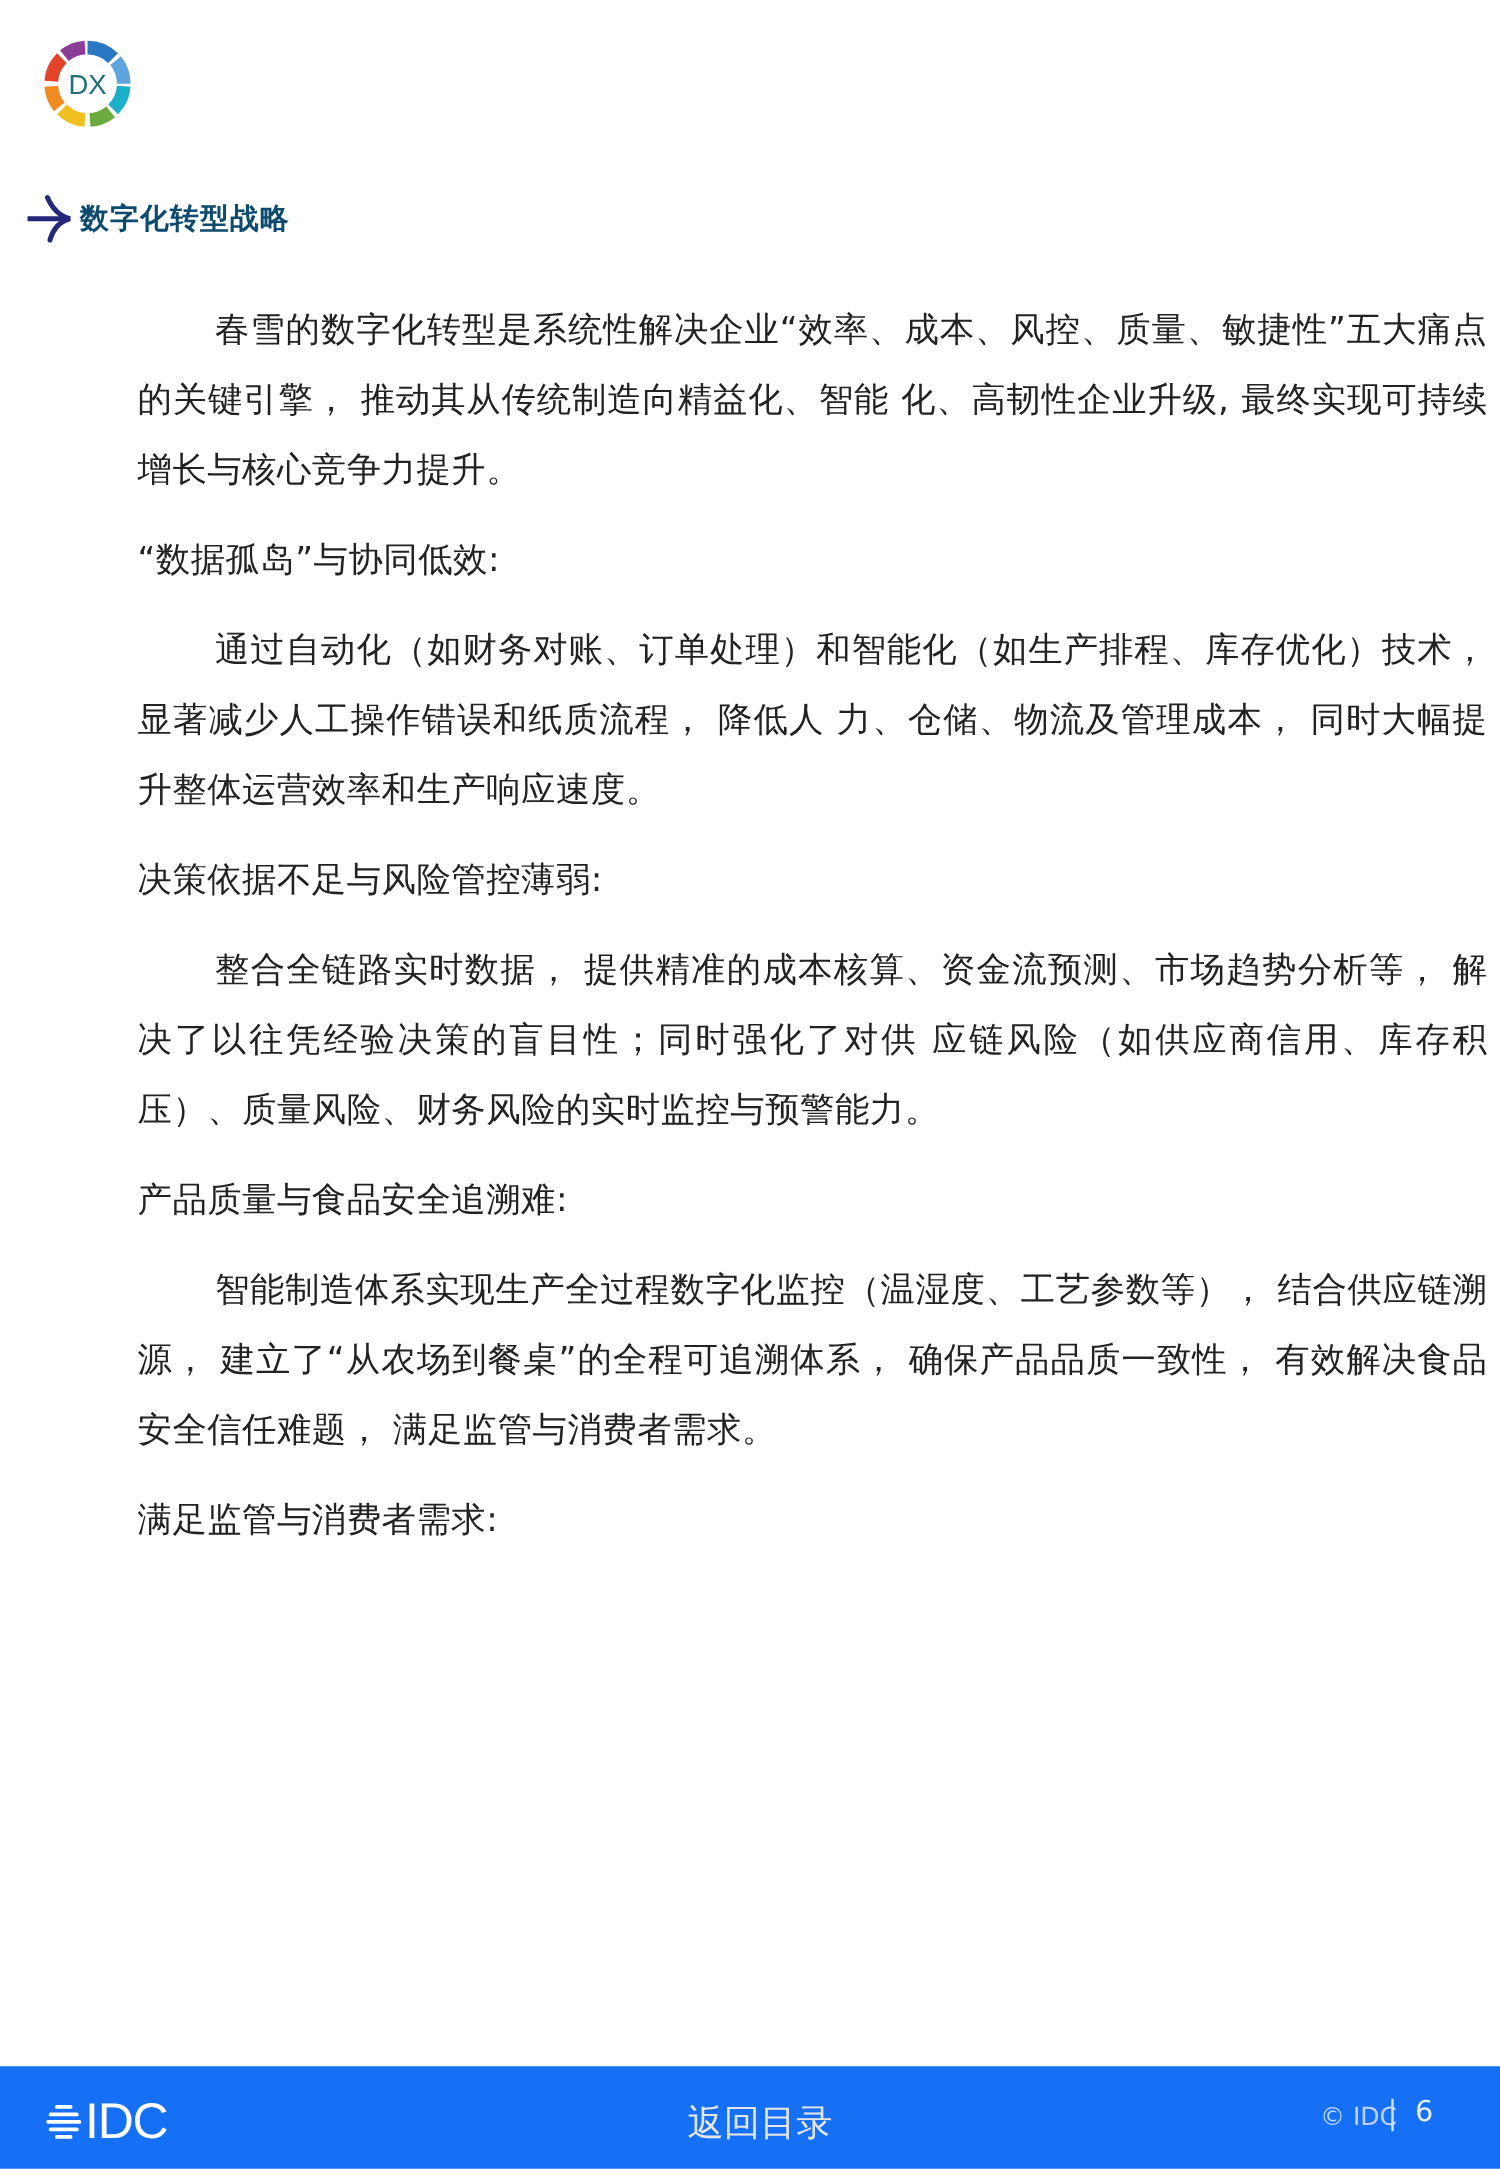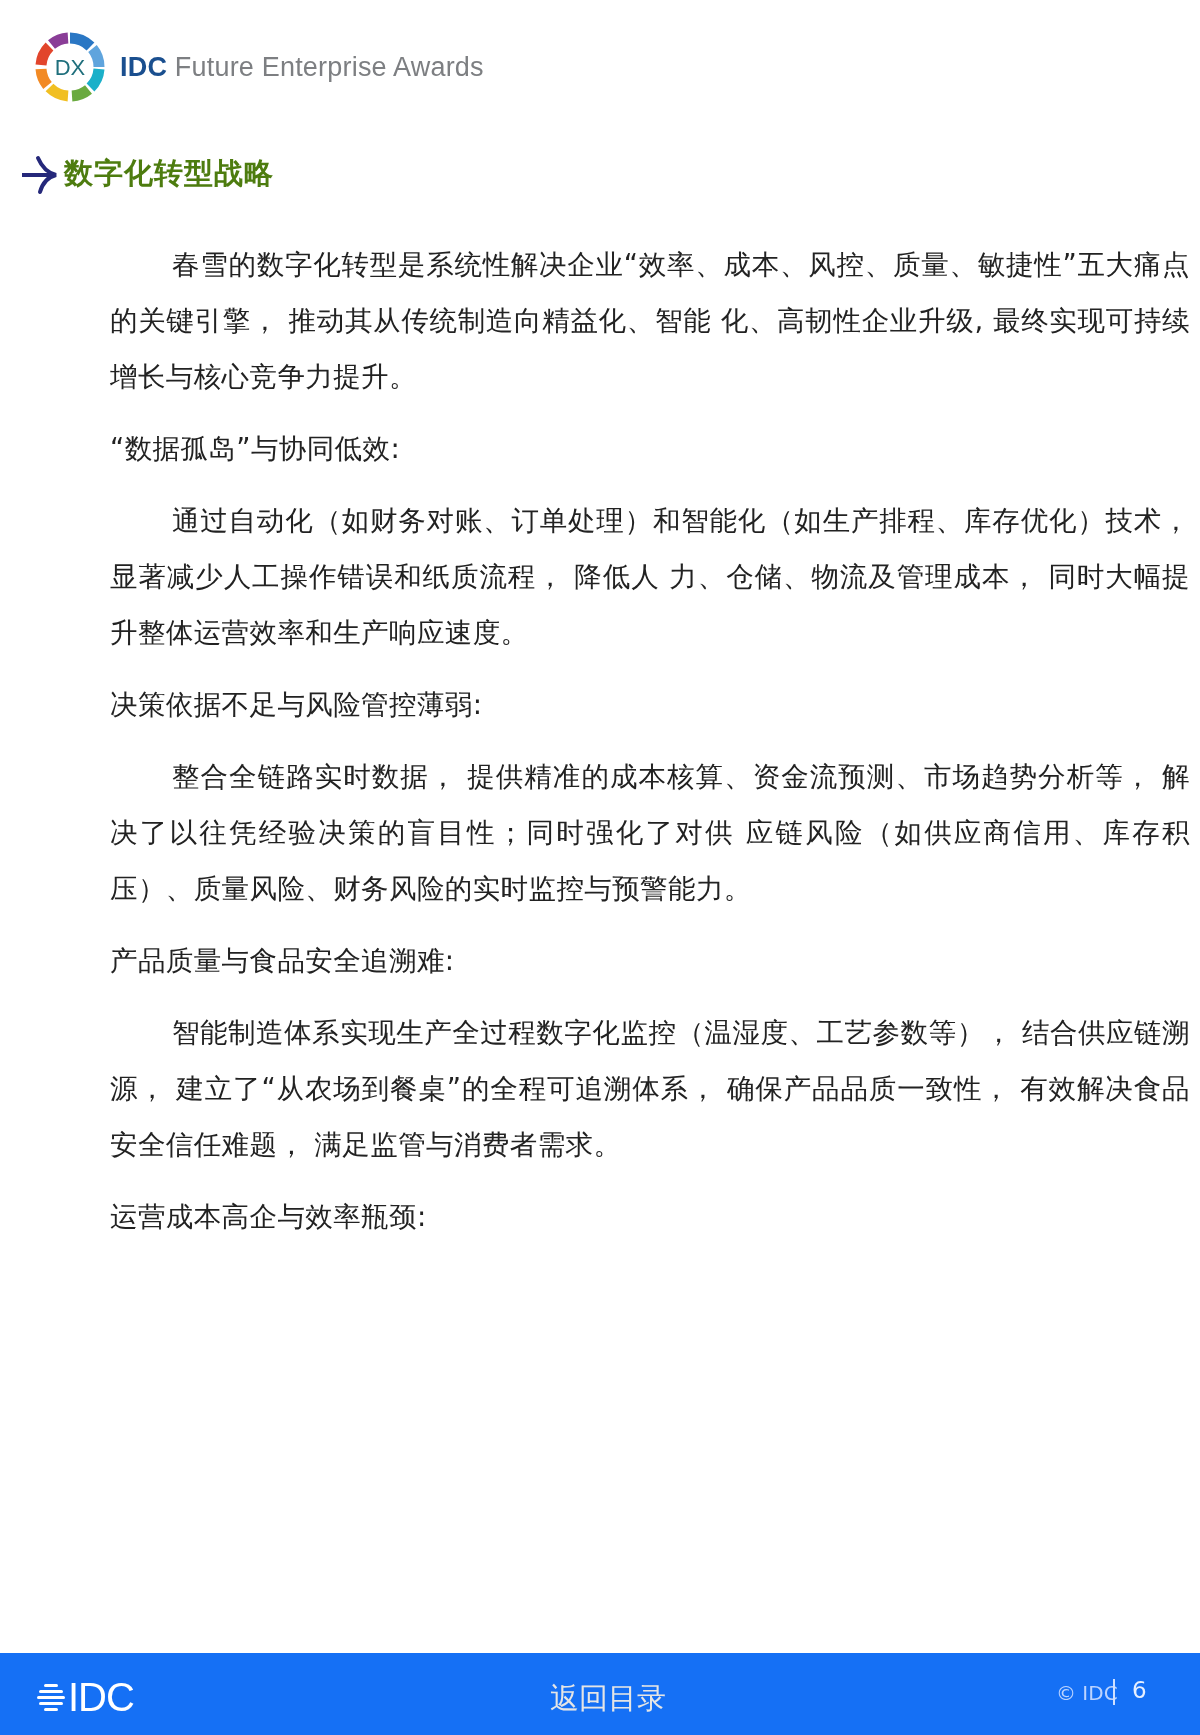"IDC Future Enterprise Awards" div.brand { html: <div> <span>IDC</span><span> Future Enterprise Awards</span> </div> -> none }
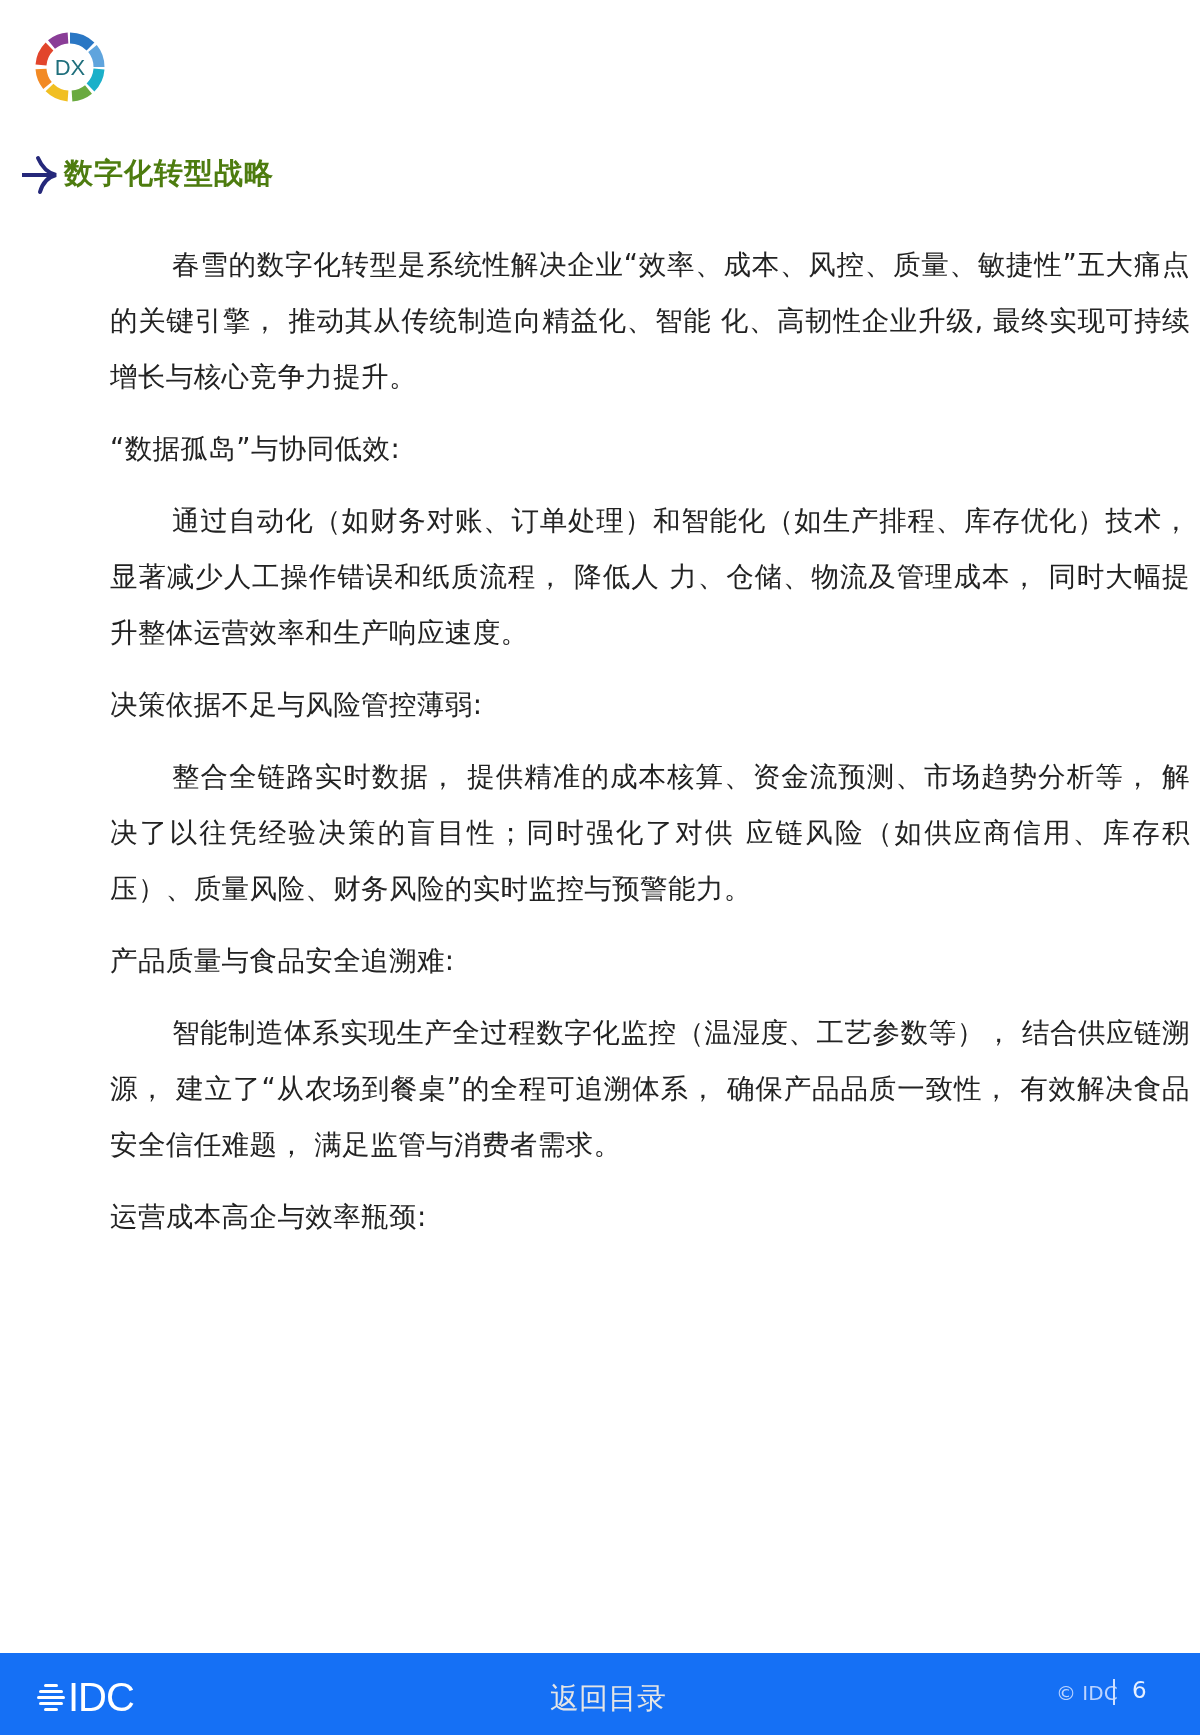"数字化转型战略" .section-title h1 { color: #4d7c0f -> #0c4a6e; font-size: 29px -> 23px }
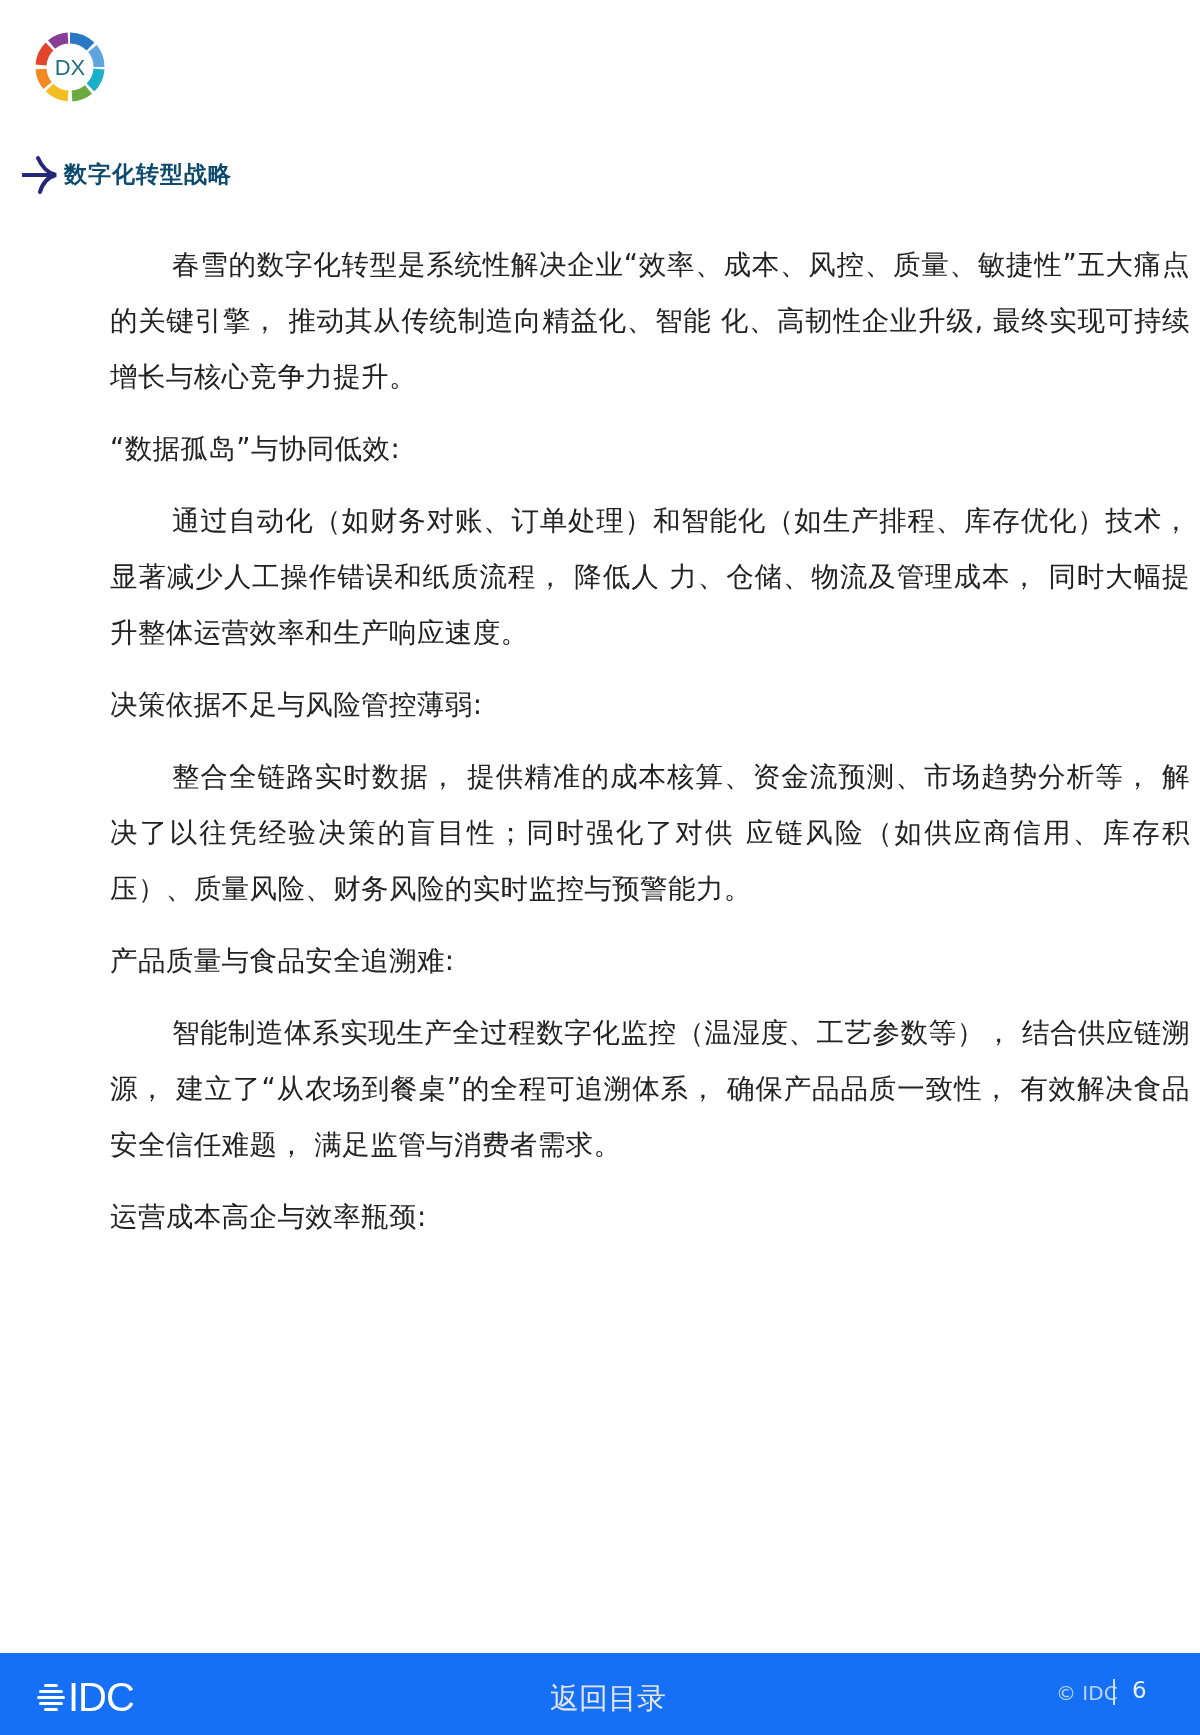"运营成本高企与效率瓶颈:" div.subhead { text: 运营成本高企与效率瓶颈 -> 满足监管与消费者需求 }
